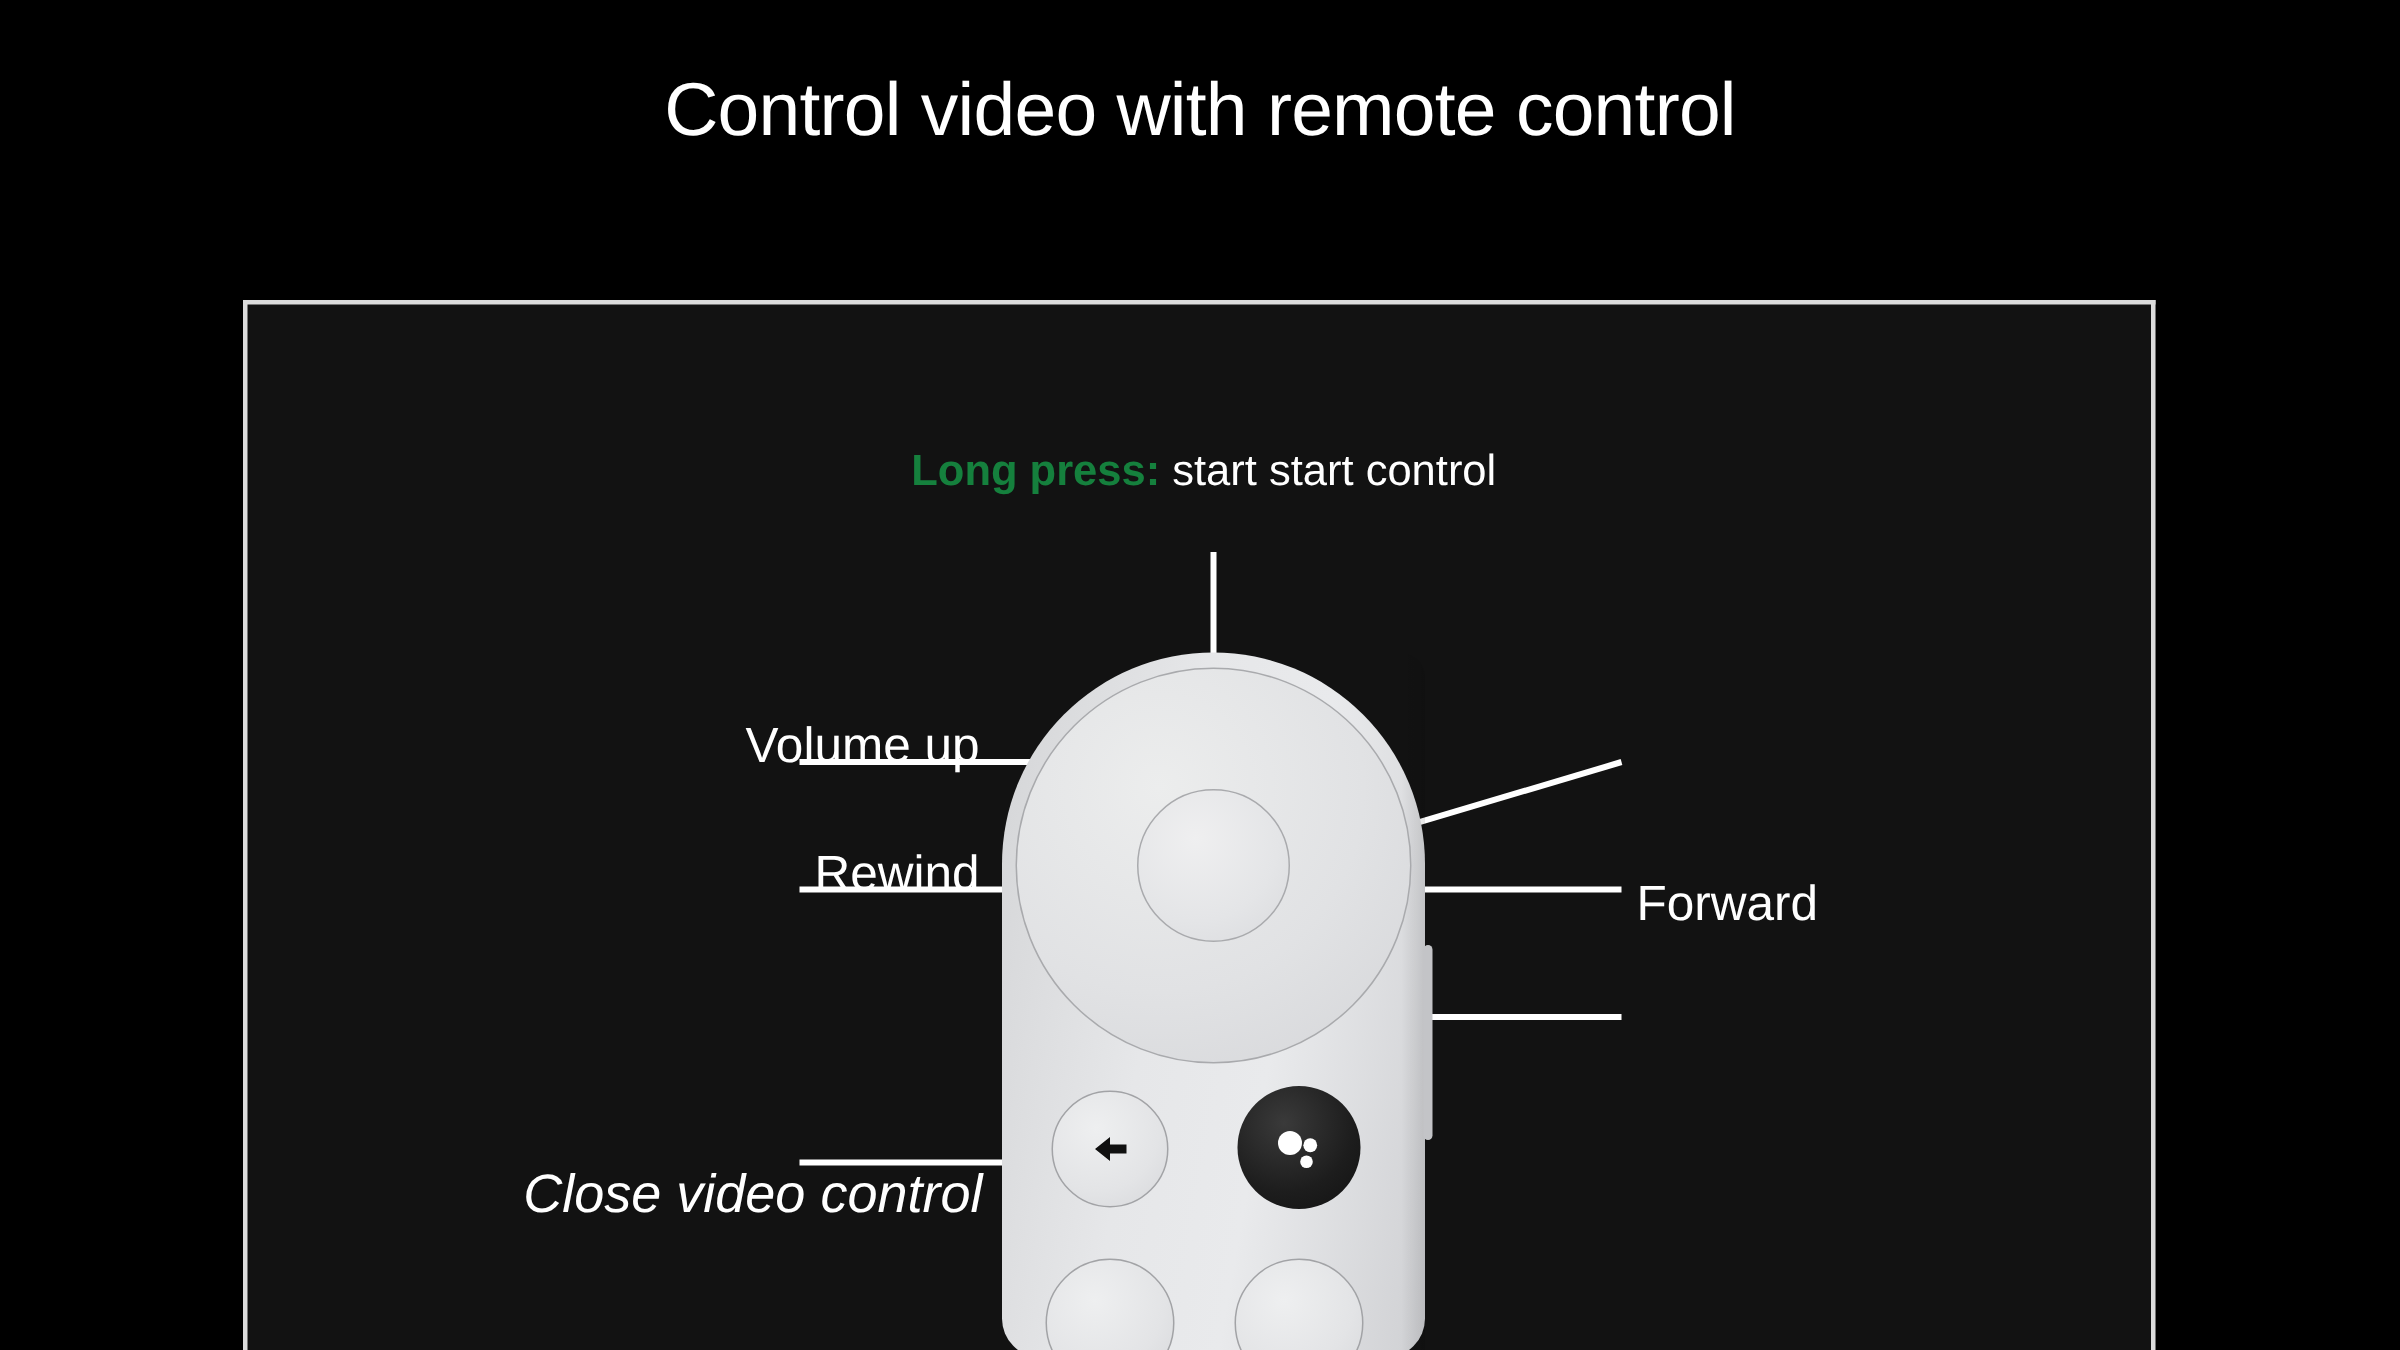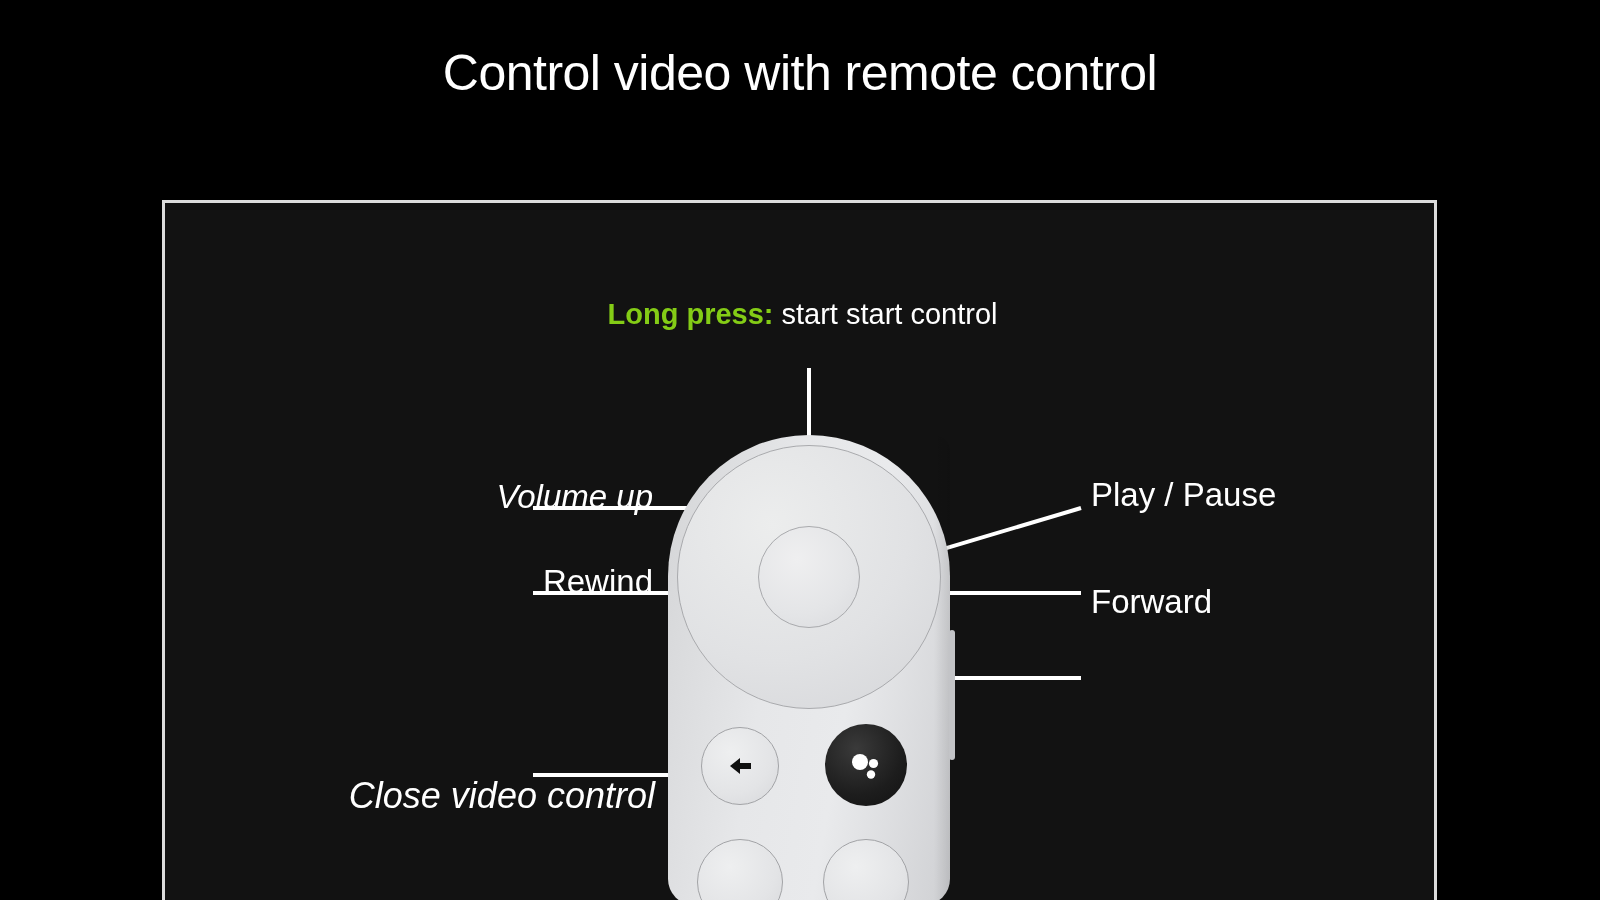"Long press:" .long-press-key { color: #84cc16 -> #15803d }
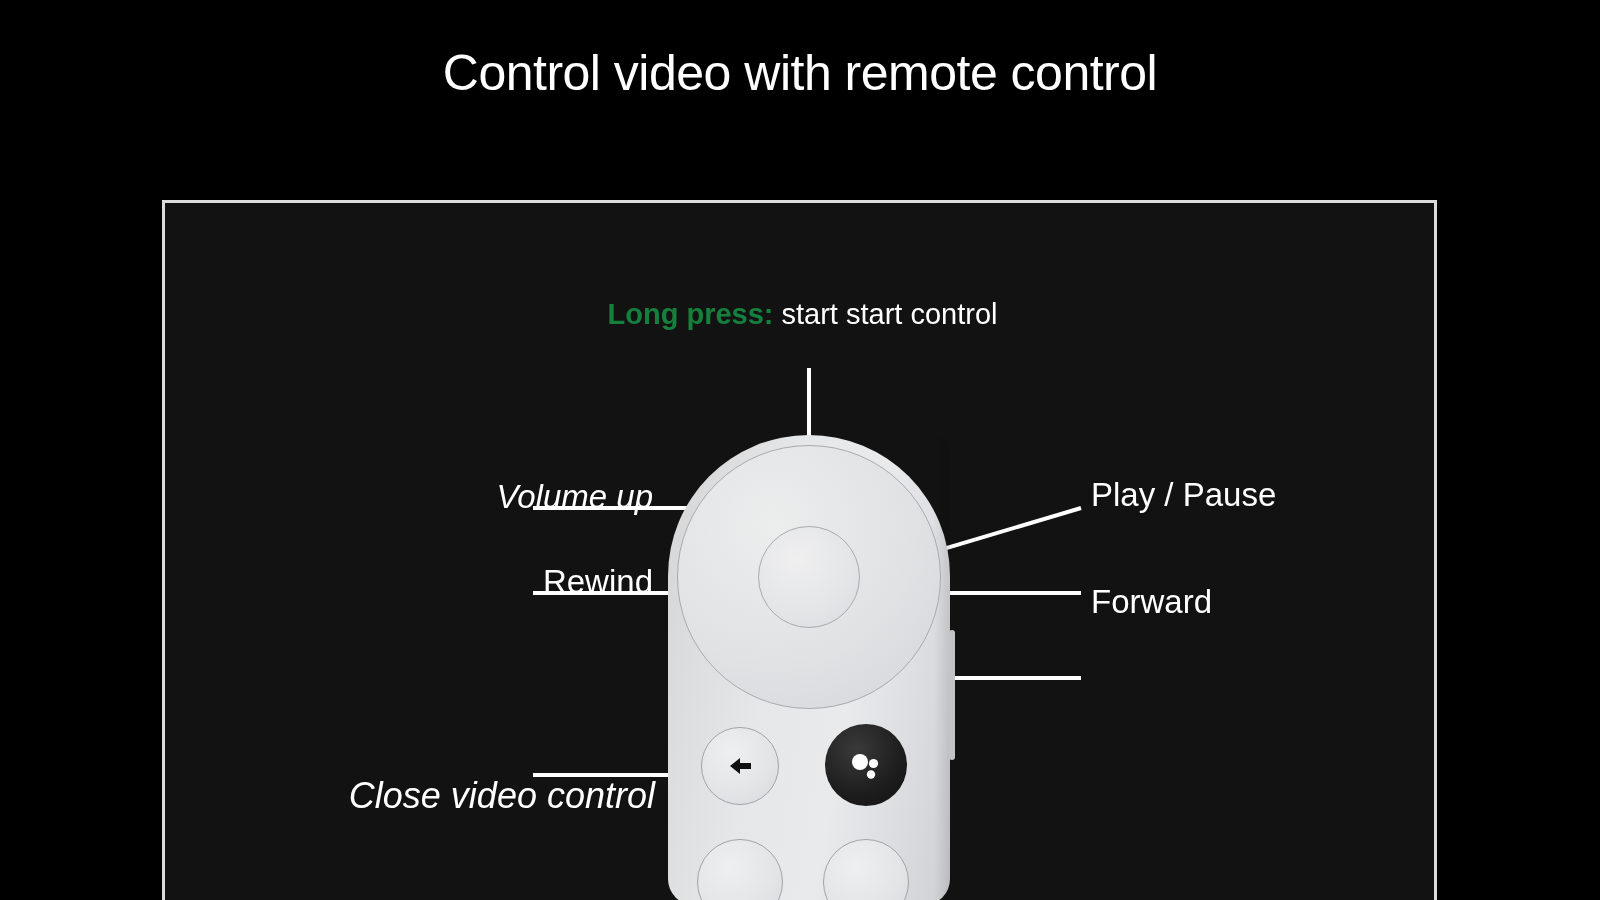"Volume up" .c-volume-up { font-style: italic -> none }
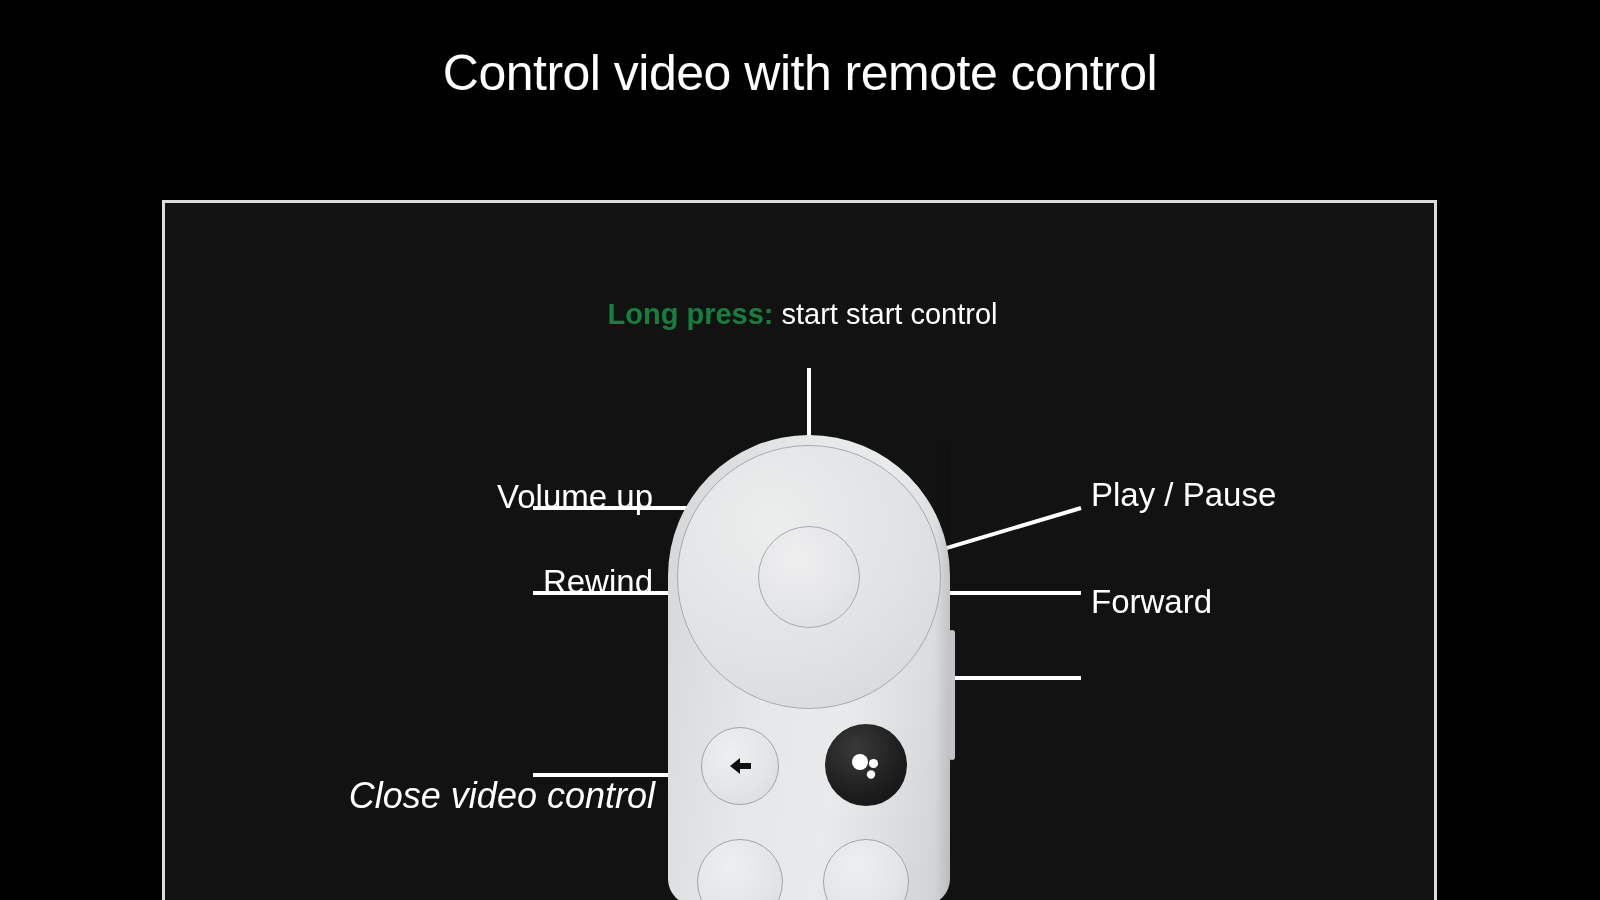"Play / Pause" div.callout { html: <div>Play / Pause</div> -> none }
